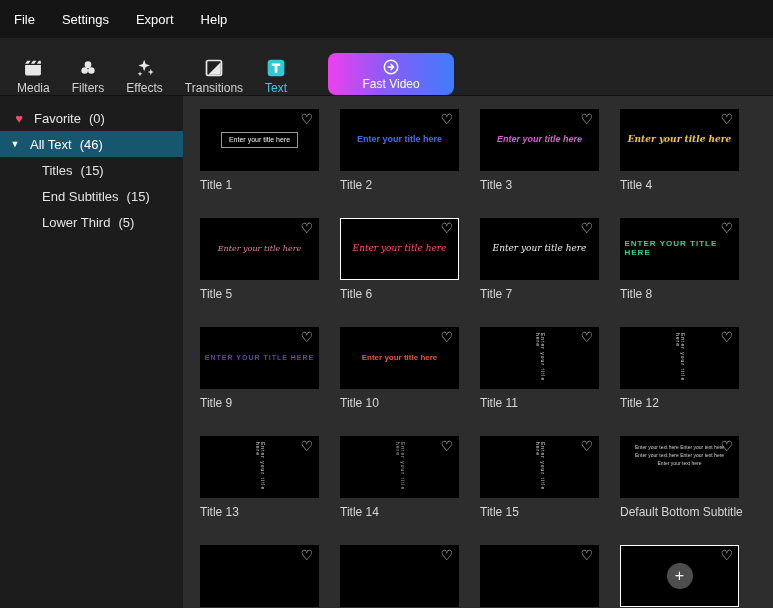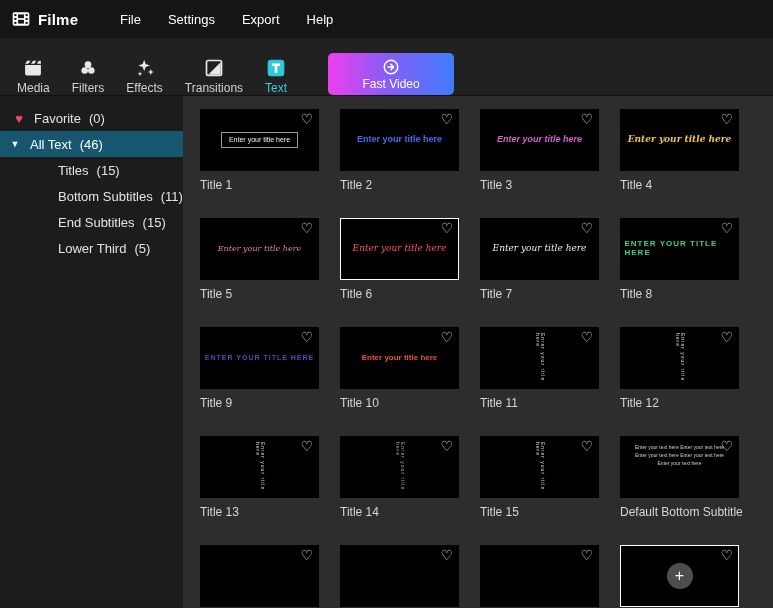"Filme" div.logo { html: <div> <span> <svg> <rect></rect> <g> <rect></rect> <rect></rect> <rect></rect> <rect></rect> <rect></rect> <rect></rect> <rect></rect> <rect></rect> </g> </svg> </span> <span>Filme</span> </div> -> none }
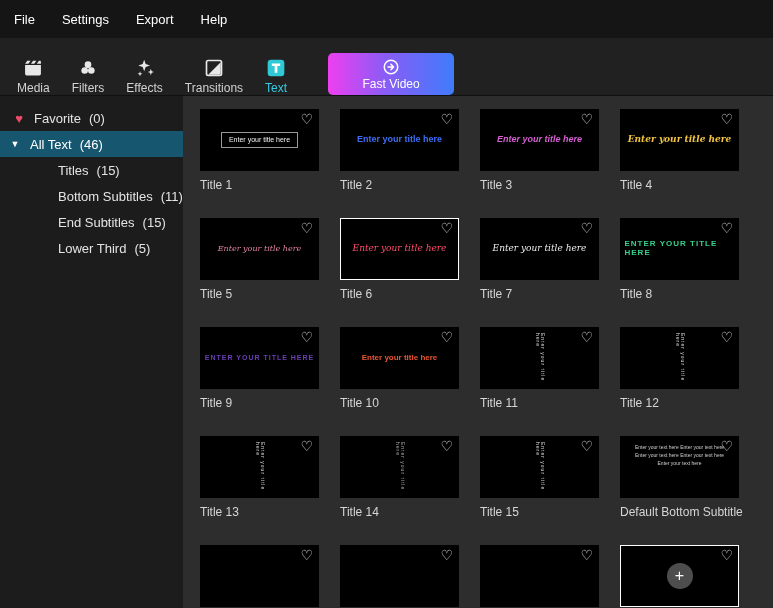"Fast Video" div.fastvideo { border-radius: none -> 8px }
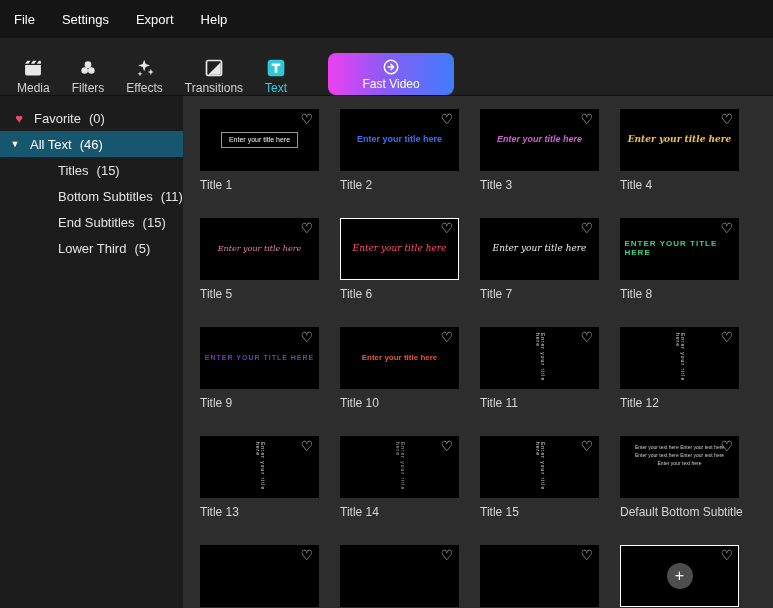"Titles" .side-item.indent { padding-left: 58px -> 42px }
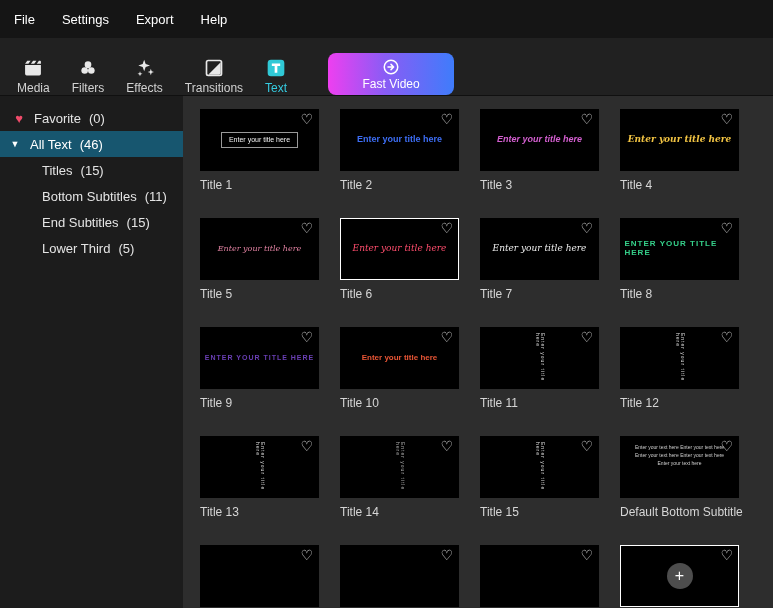"Bottom Subtitles" div.side-item { html: <div> <span>Bottom Subtitles</span> <span>(11)</span> </div> -> none }
